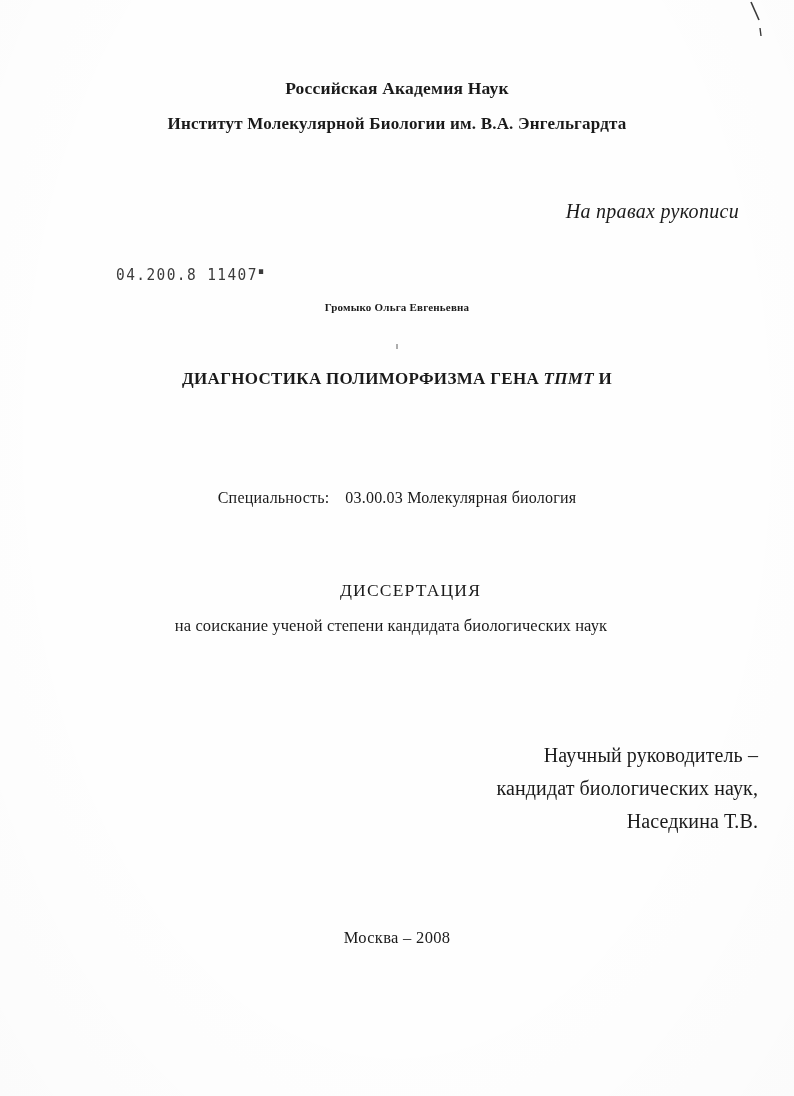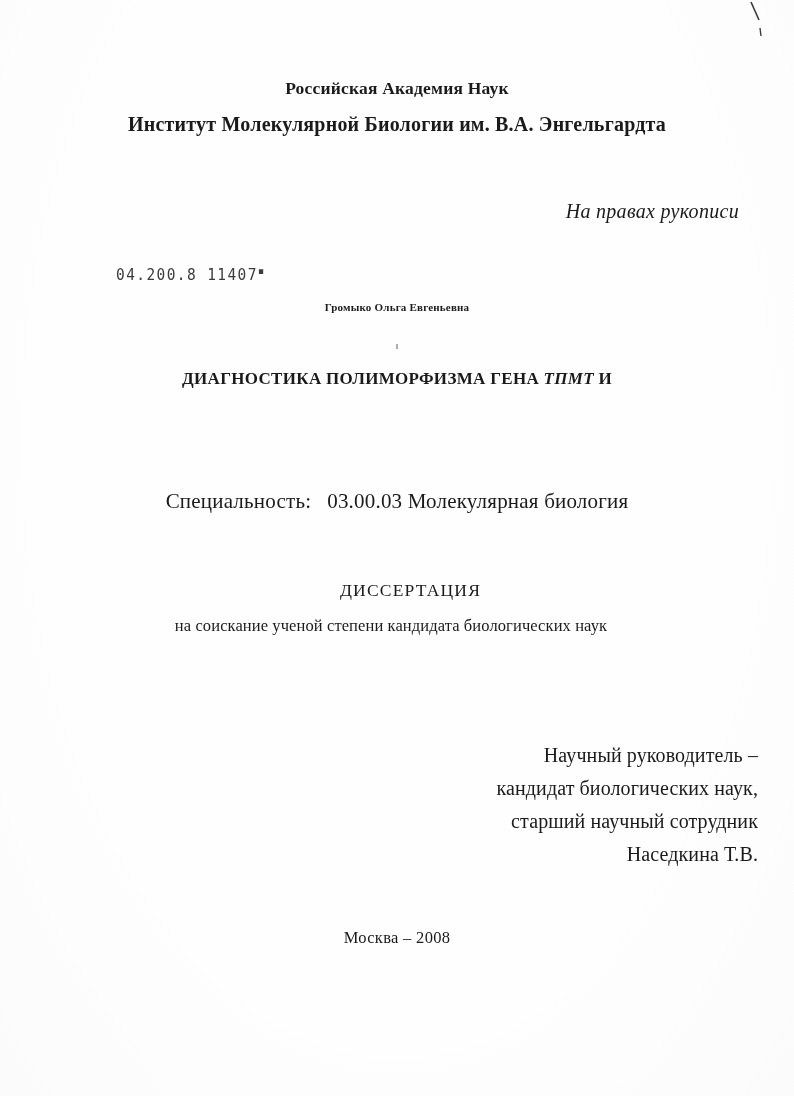"Институт Молекулярной Биологии им. В.А." .org .line2 { font-size: 20px -> 17px }
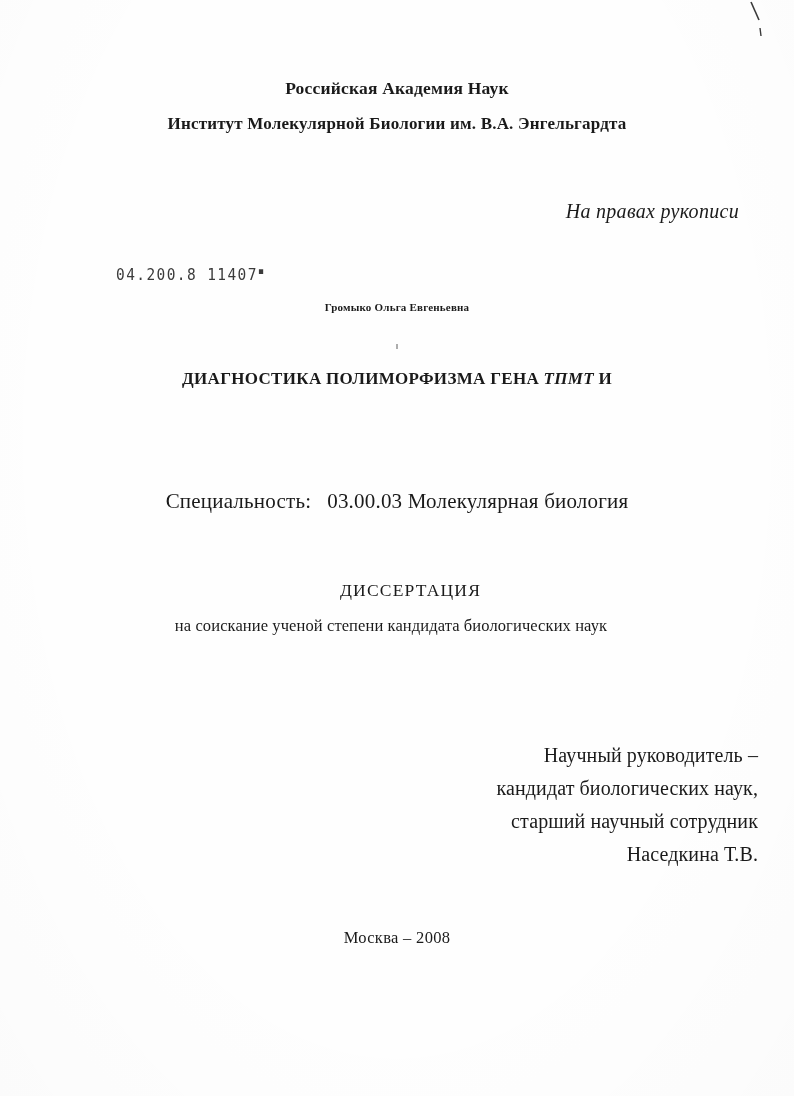"Специальность: 03.00.03 Молекулярная" .specialty { font-size: 21px -> 16px }
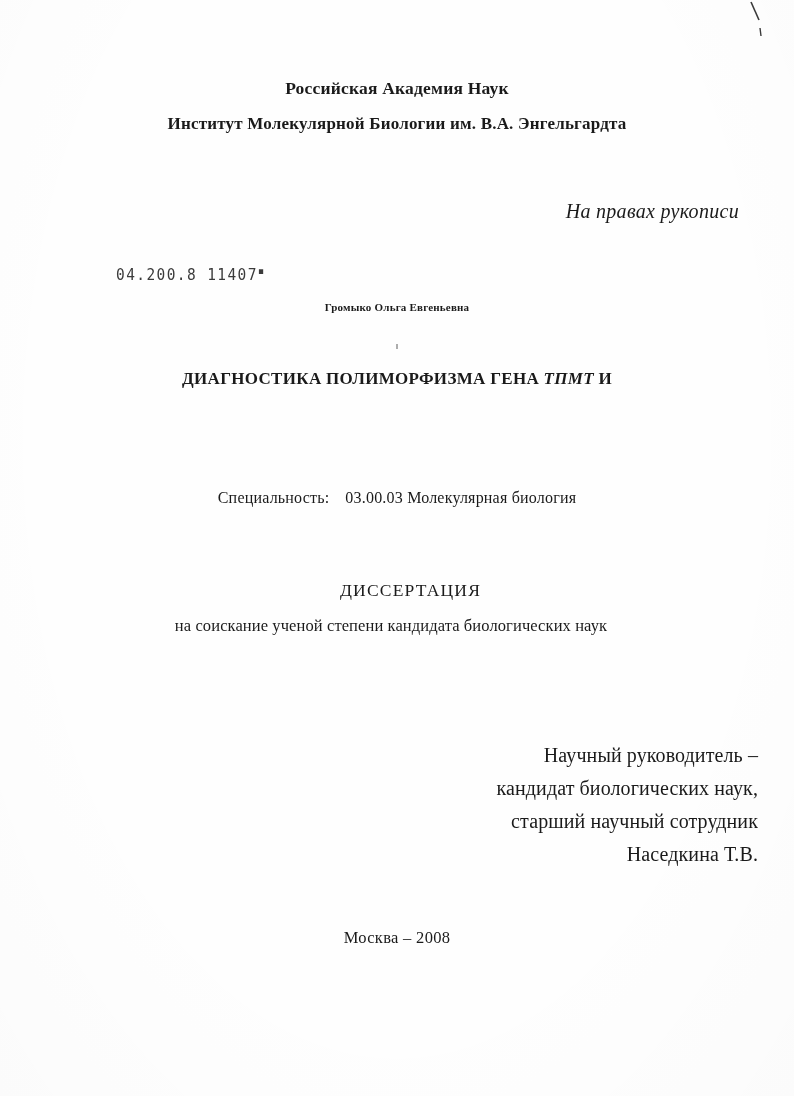"старший научный сотрудник" div { html: <div>старший научный сотрудник</div> -> none }
